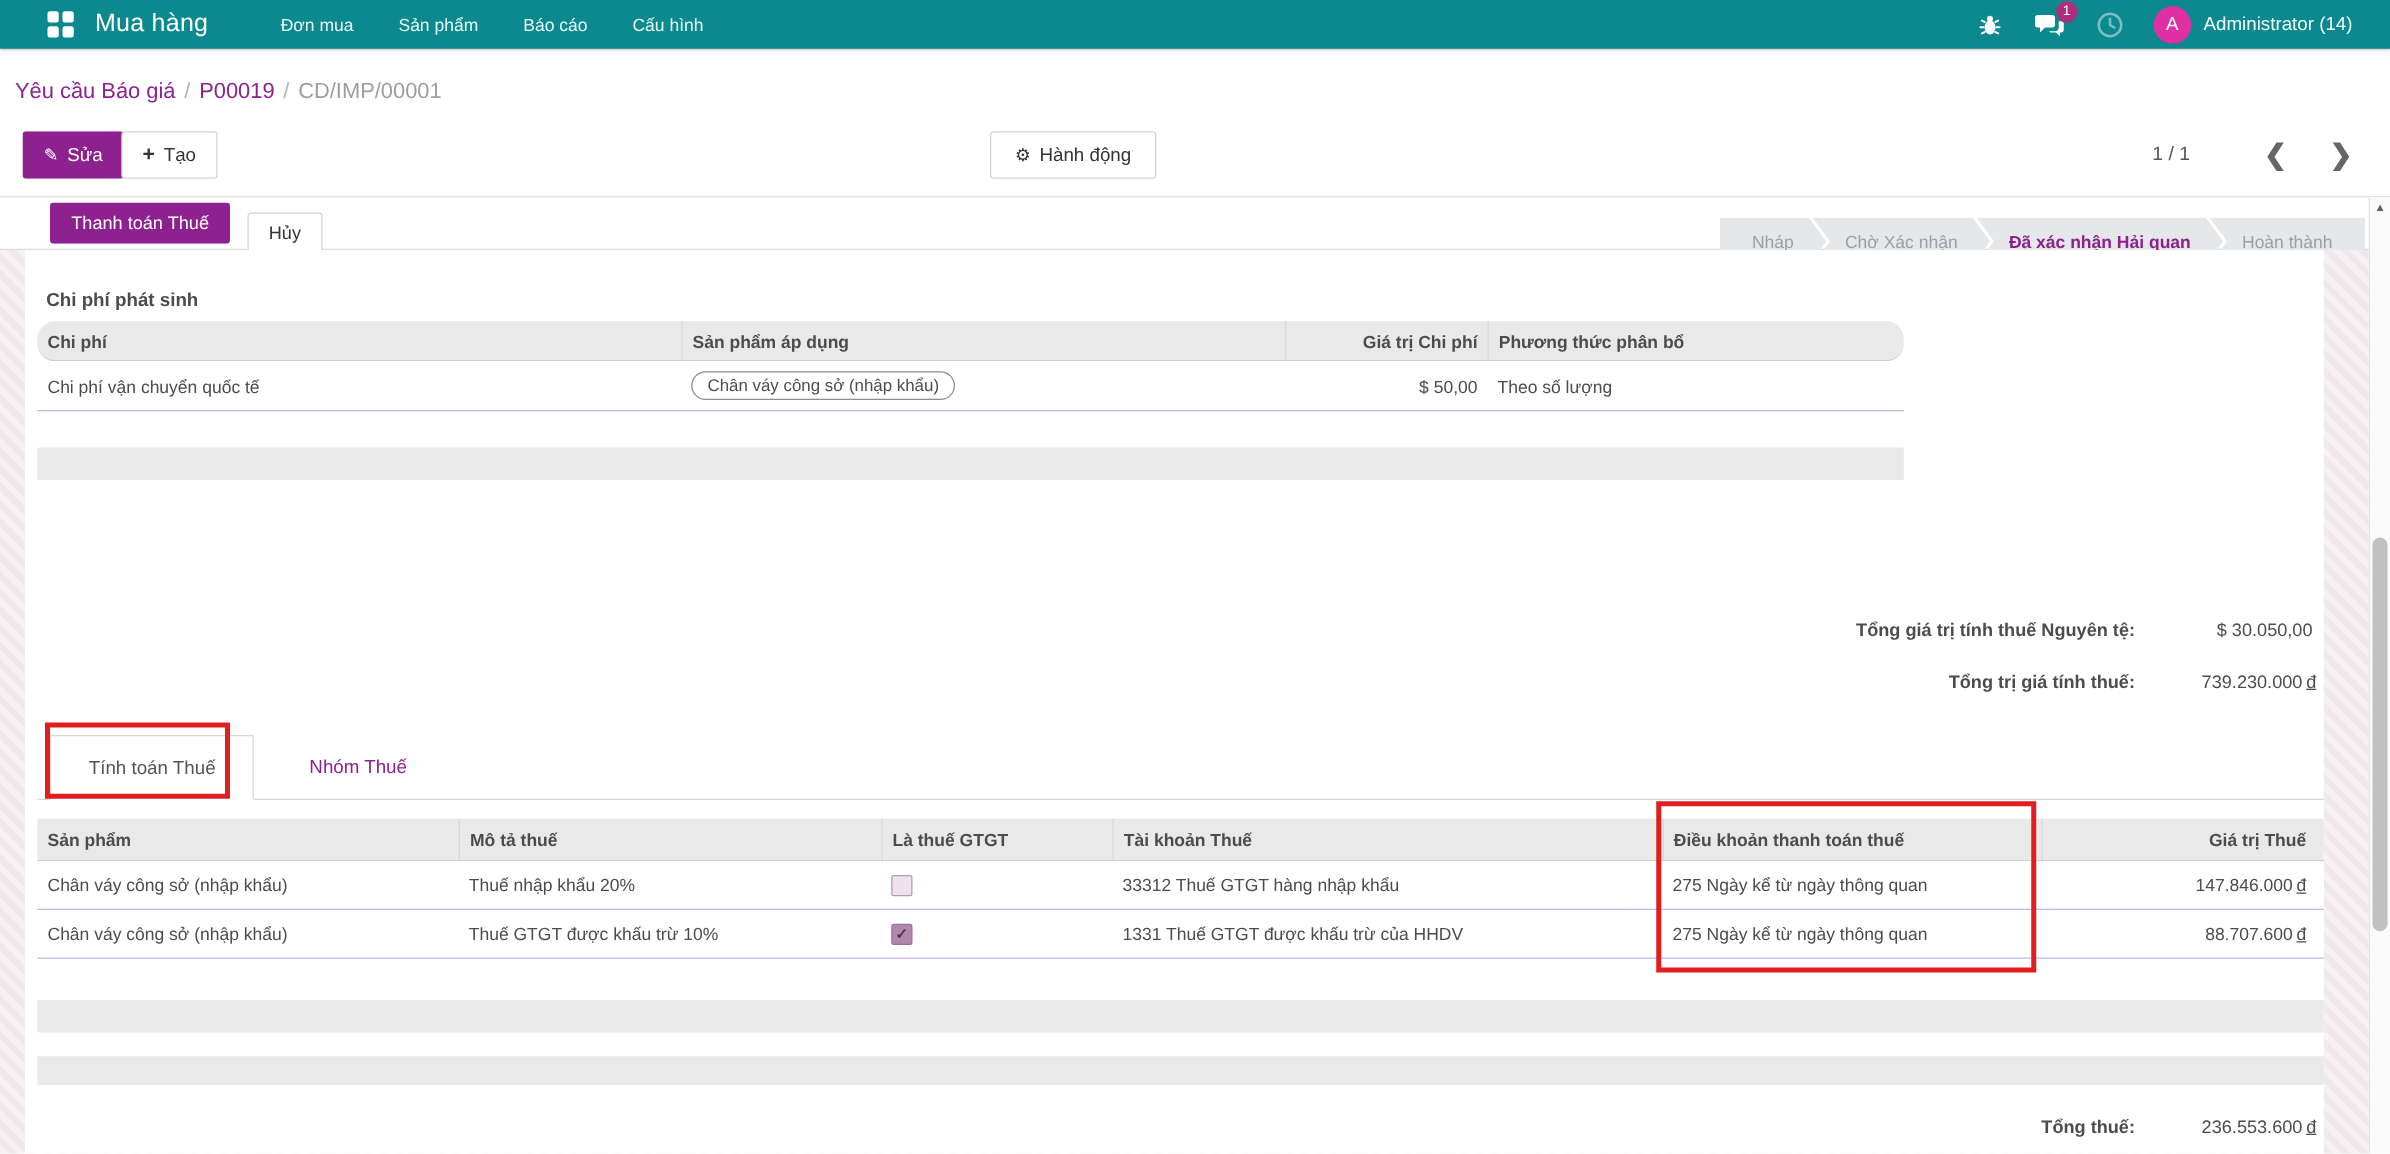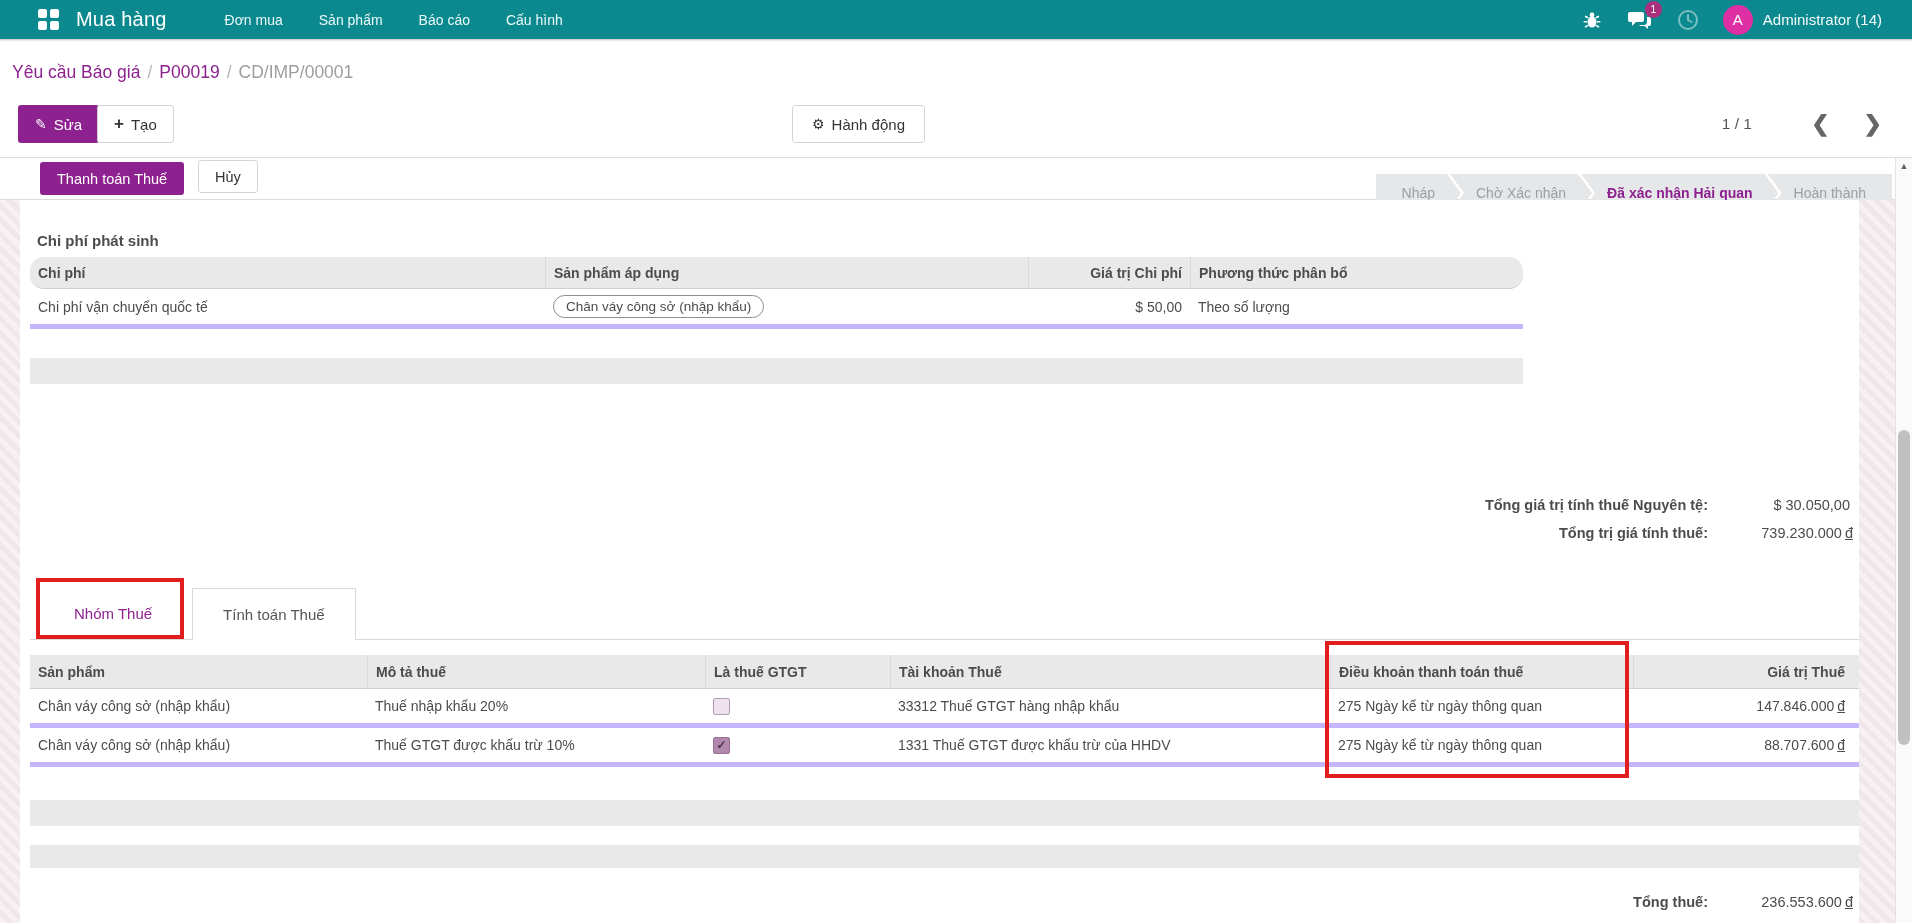"Hủy" .btn-cancel { top: 2px -> 12px }
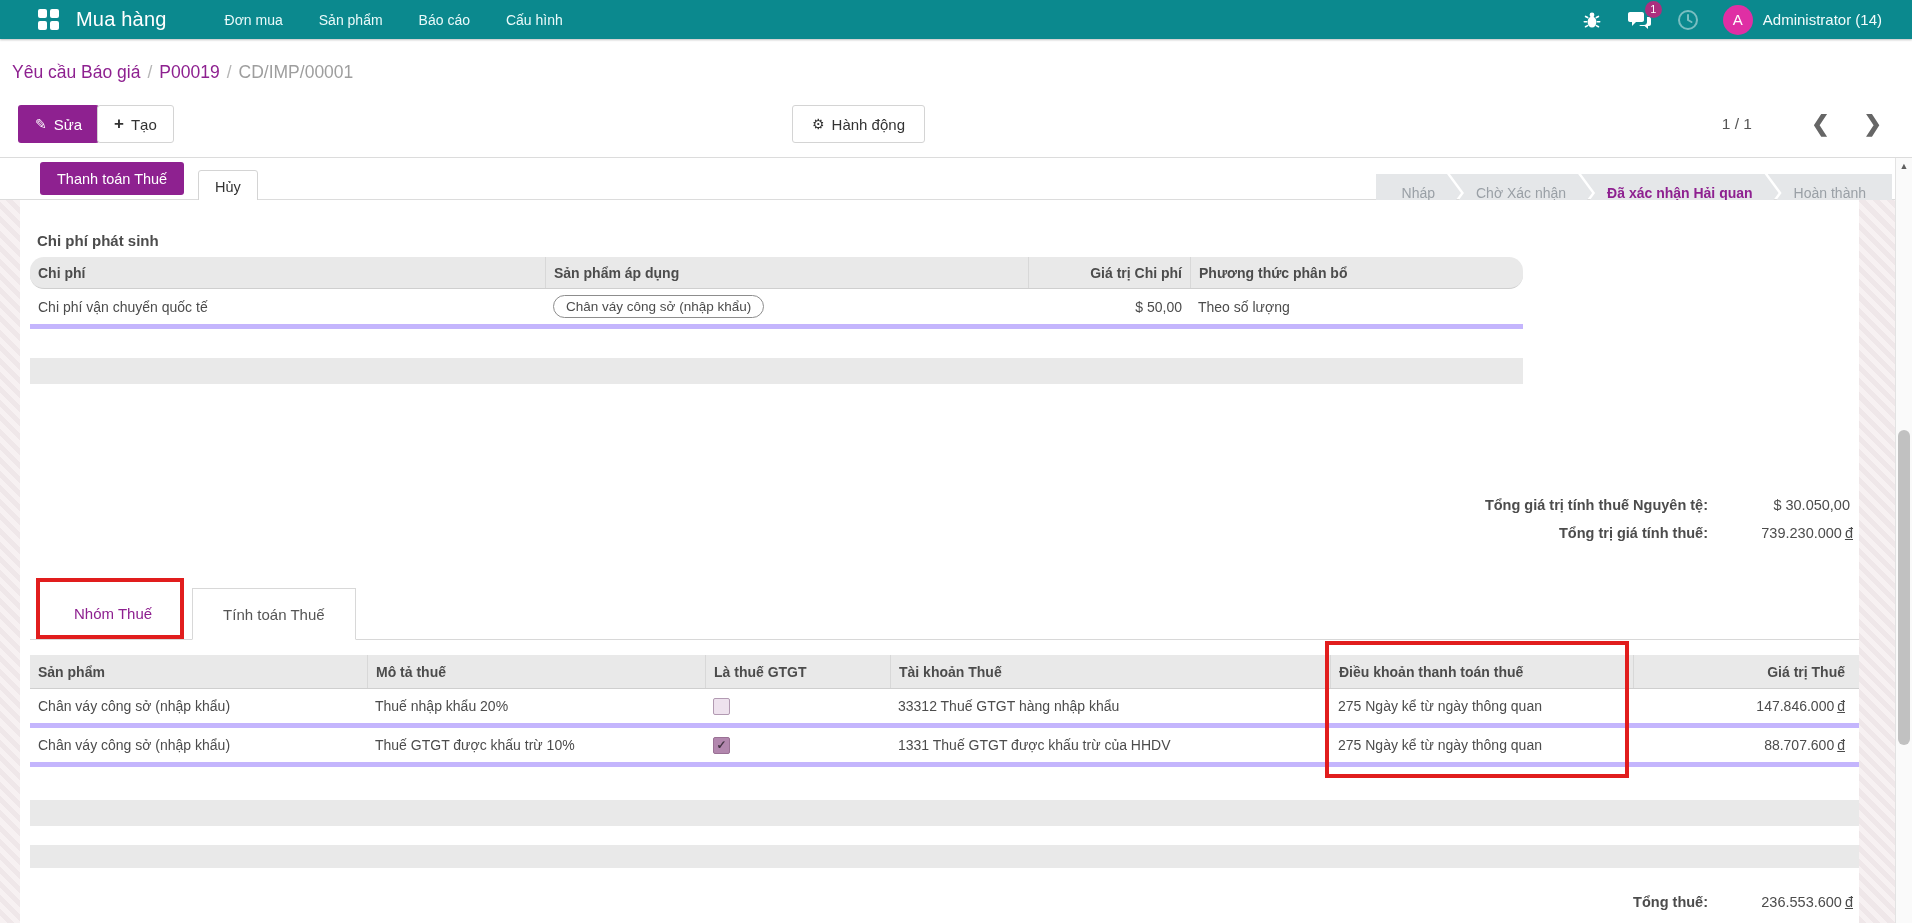"Chi phí vận chuyển quốc" .trow { border-bottom: 5px solid #c4b5fd -> 1px solid #c4b5fd }
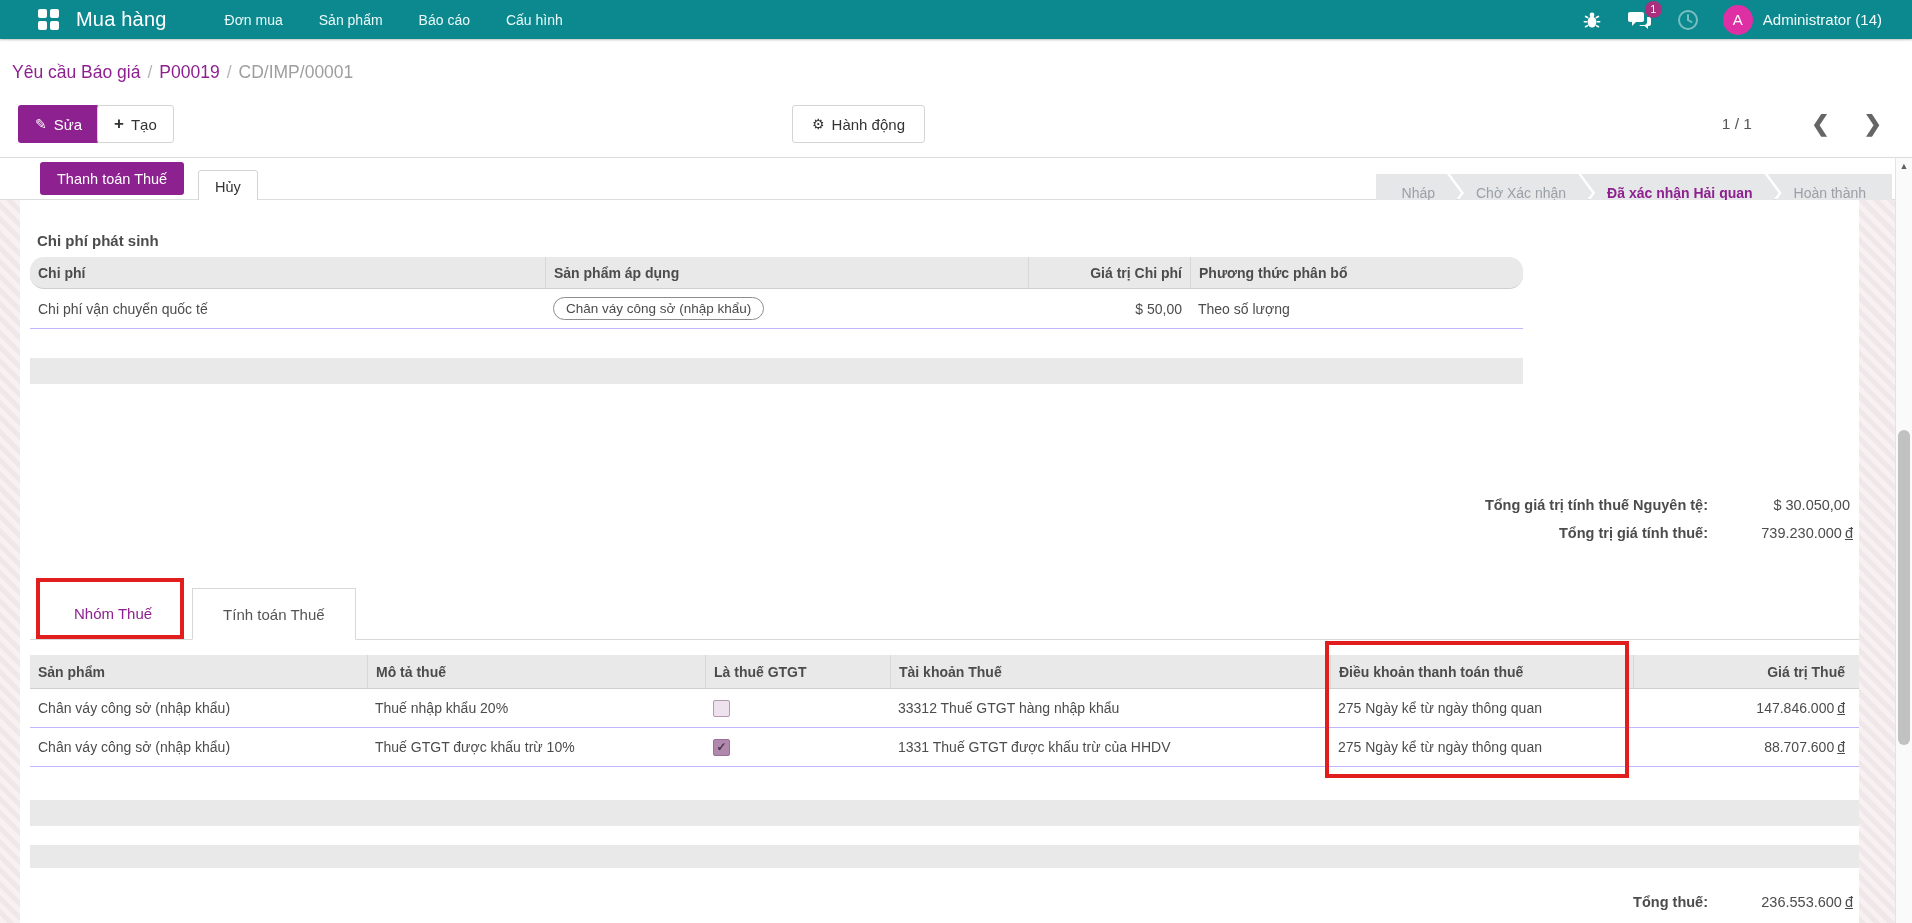"Tổng giá trị tính thuế" .totals-upper { gap: none -> 13px }
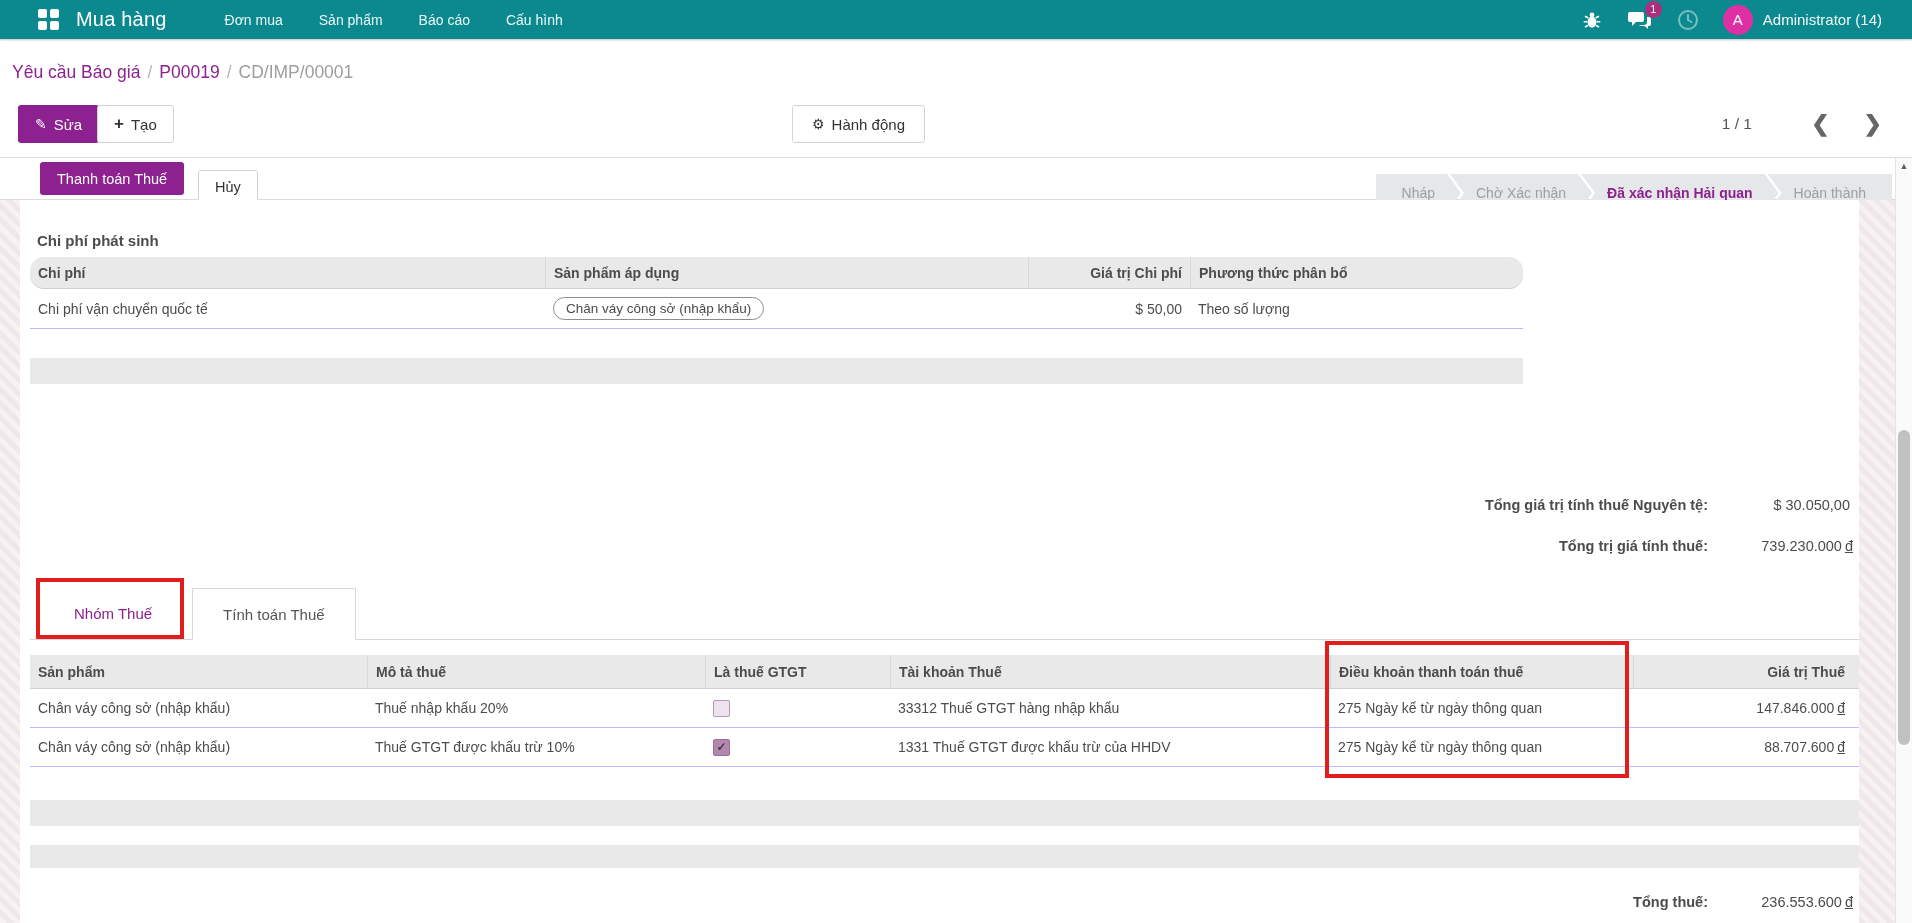"Nhóm Thuế" div.tab { order: before "Tính toán Thuế" -> after "Tính toán Thuế" }
